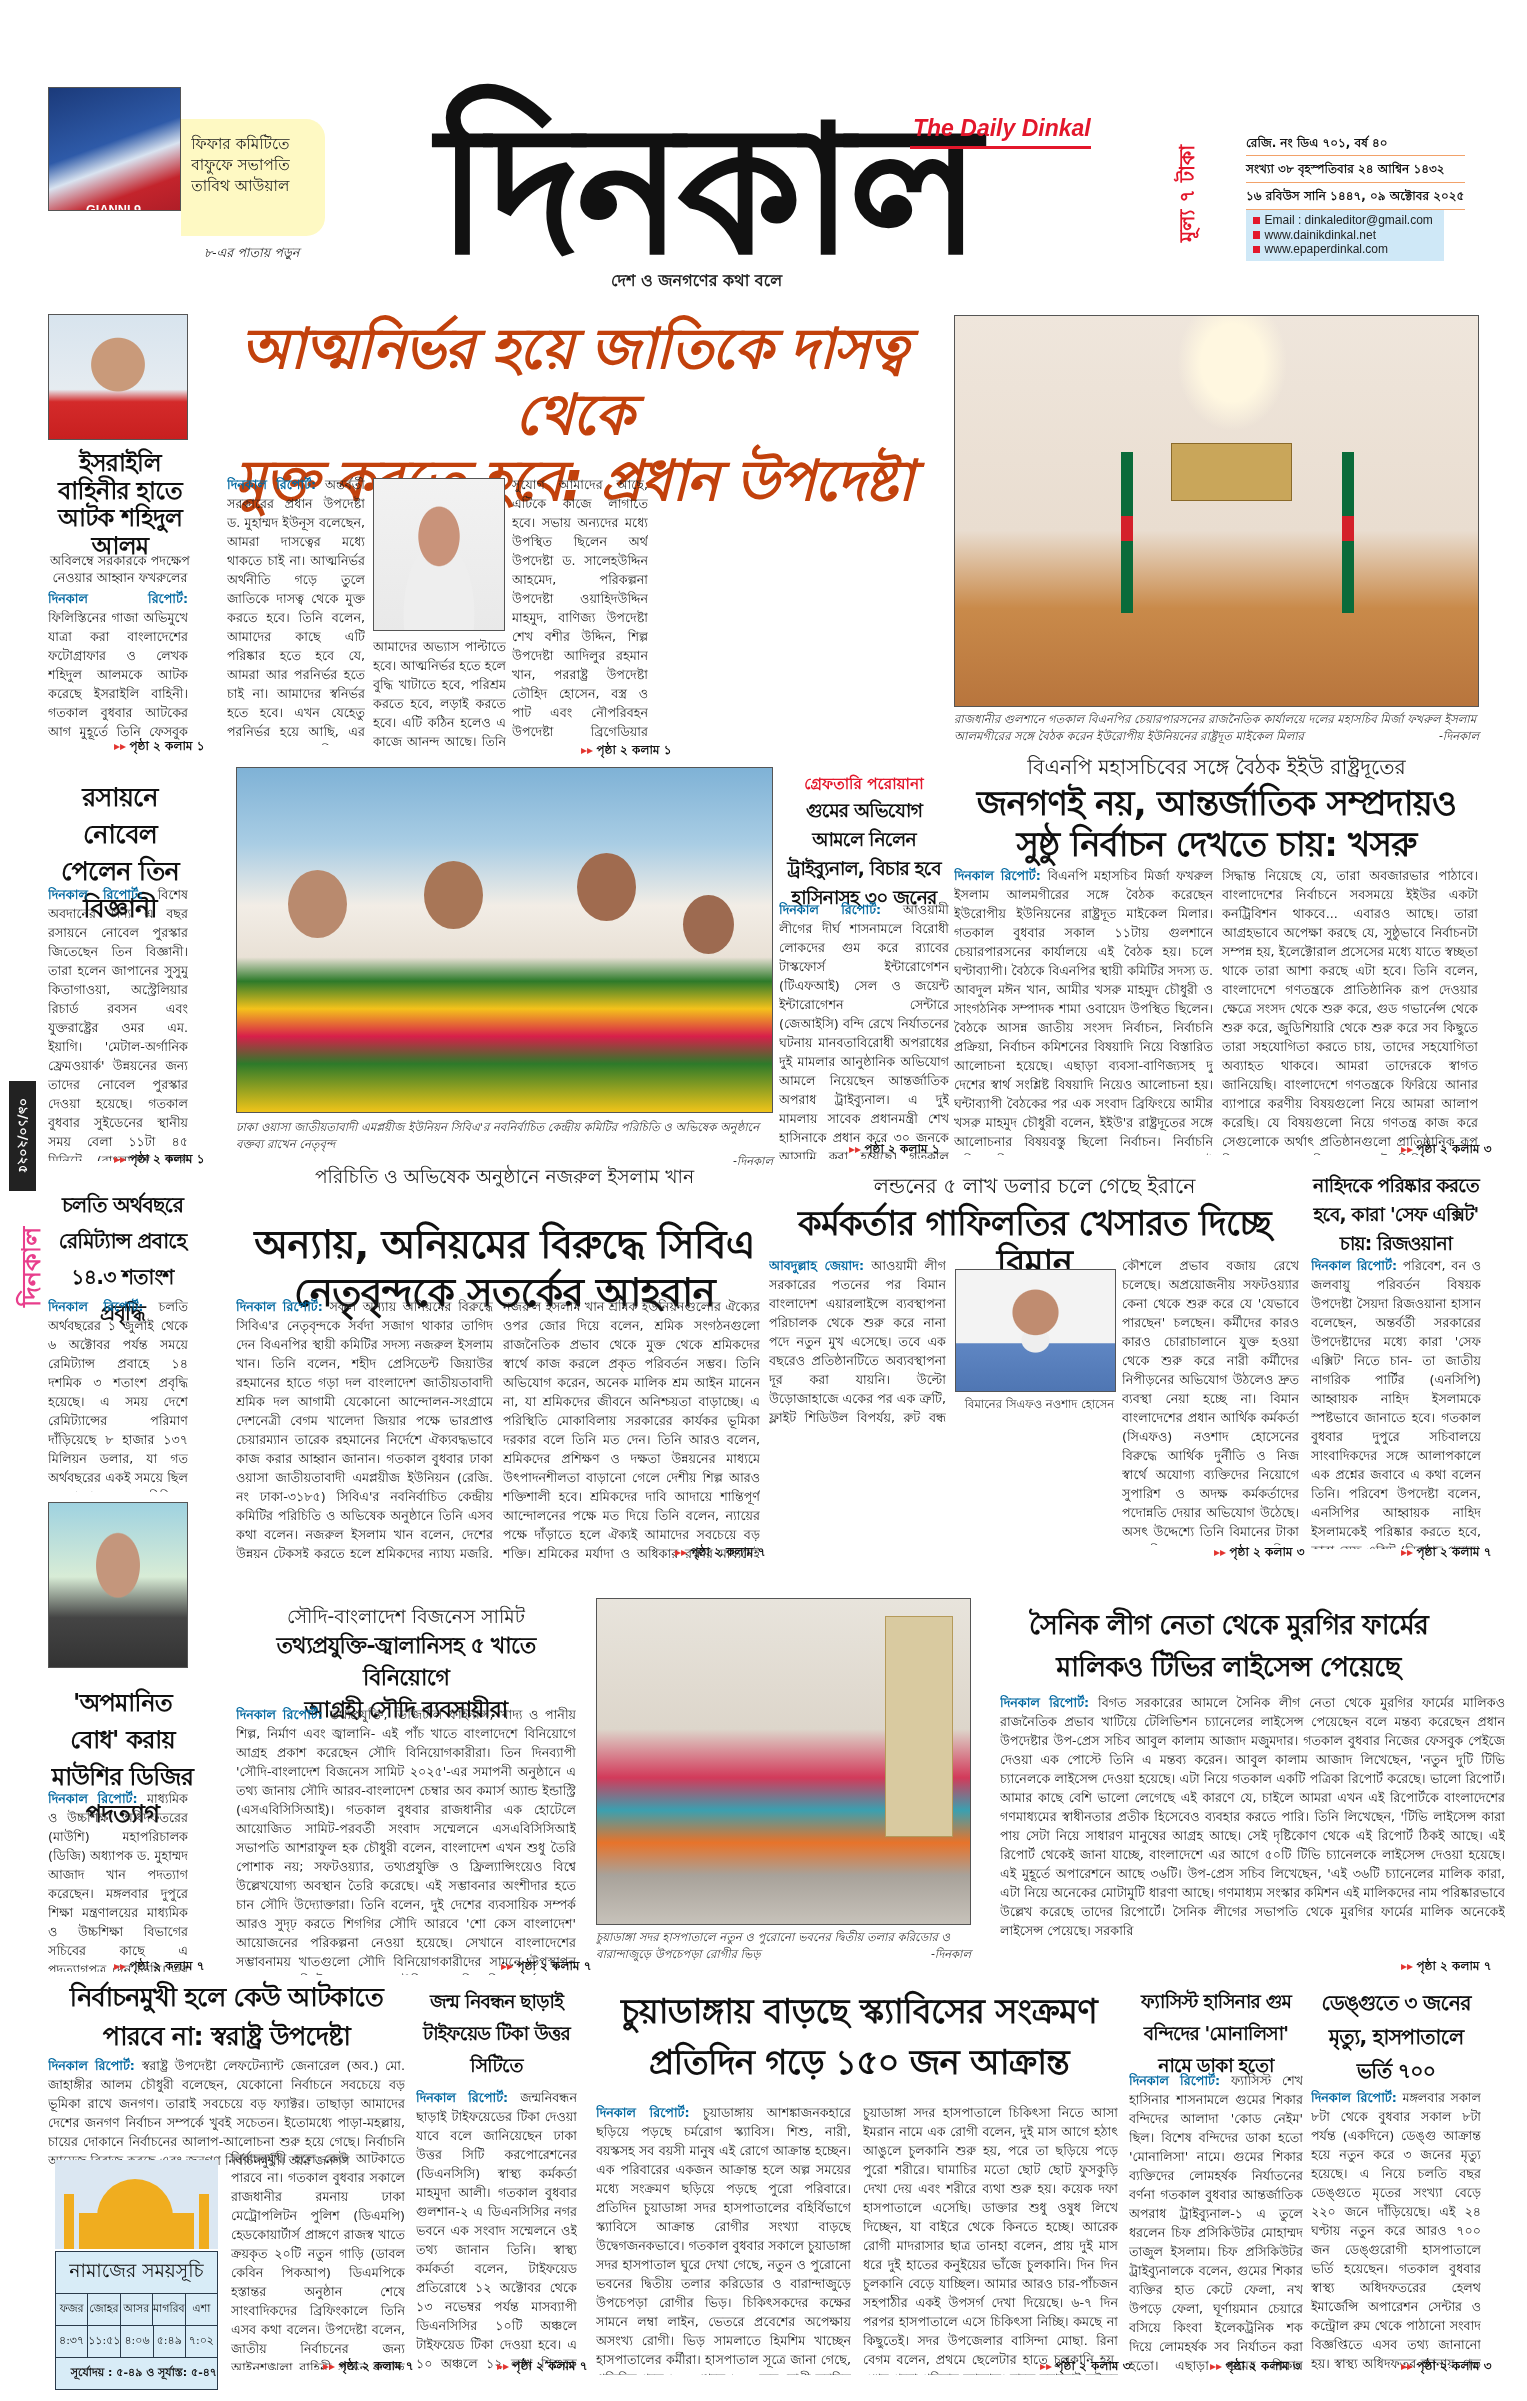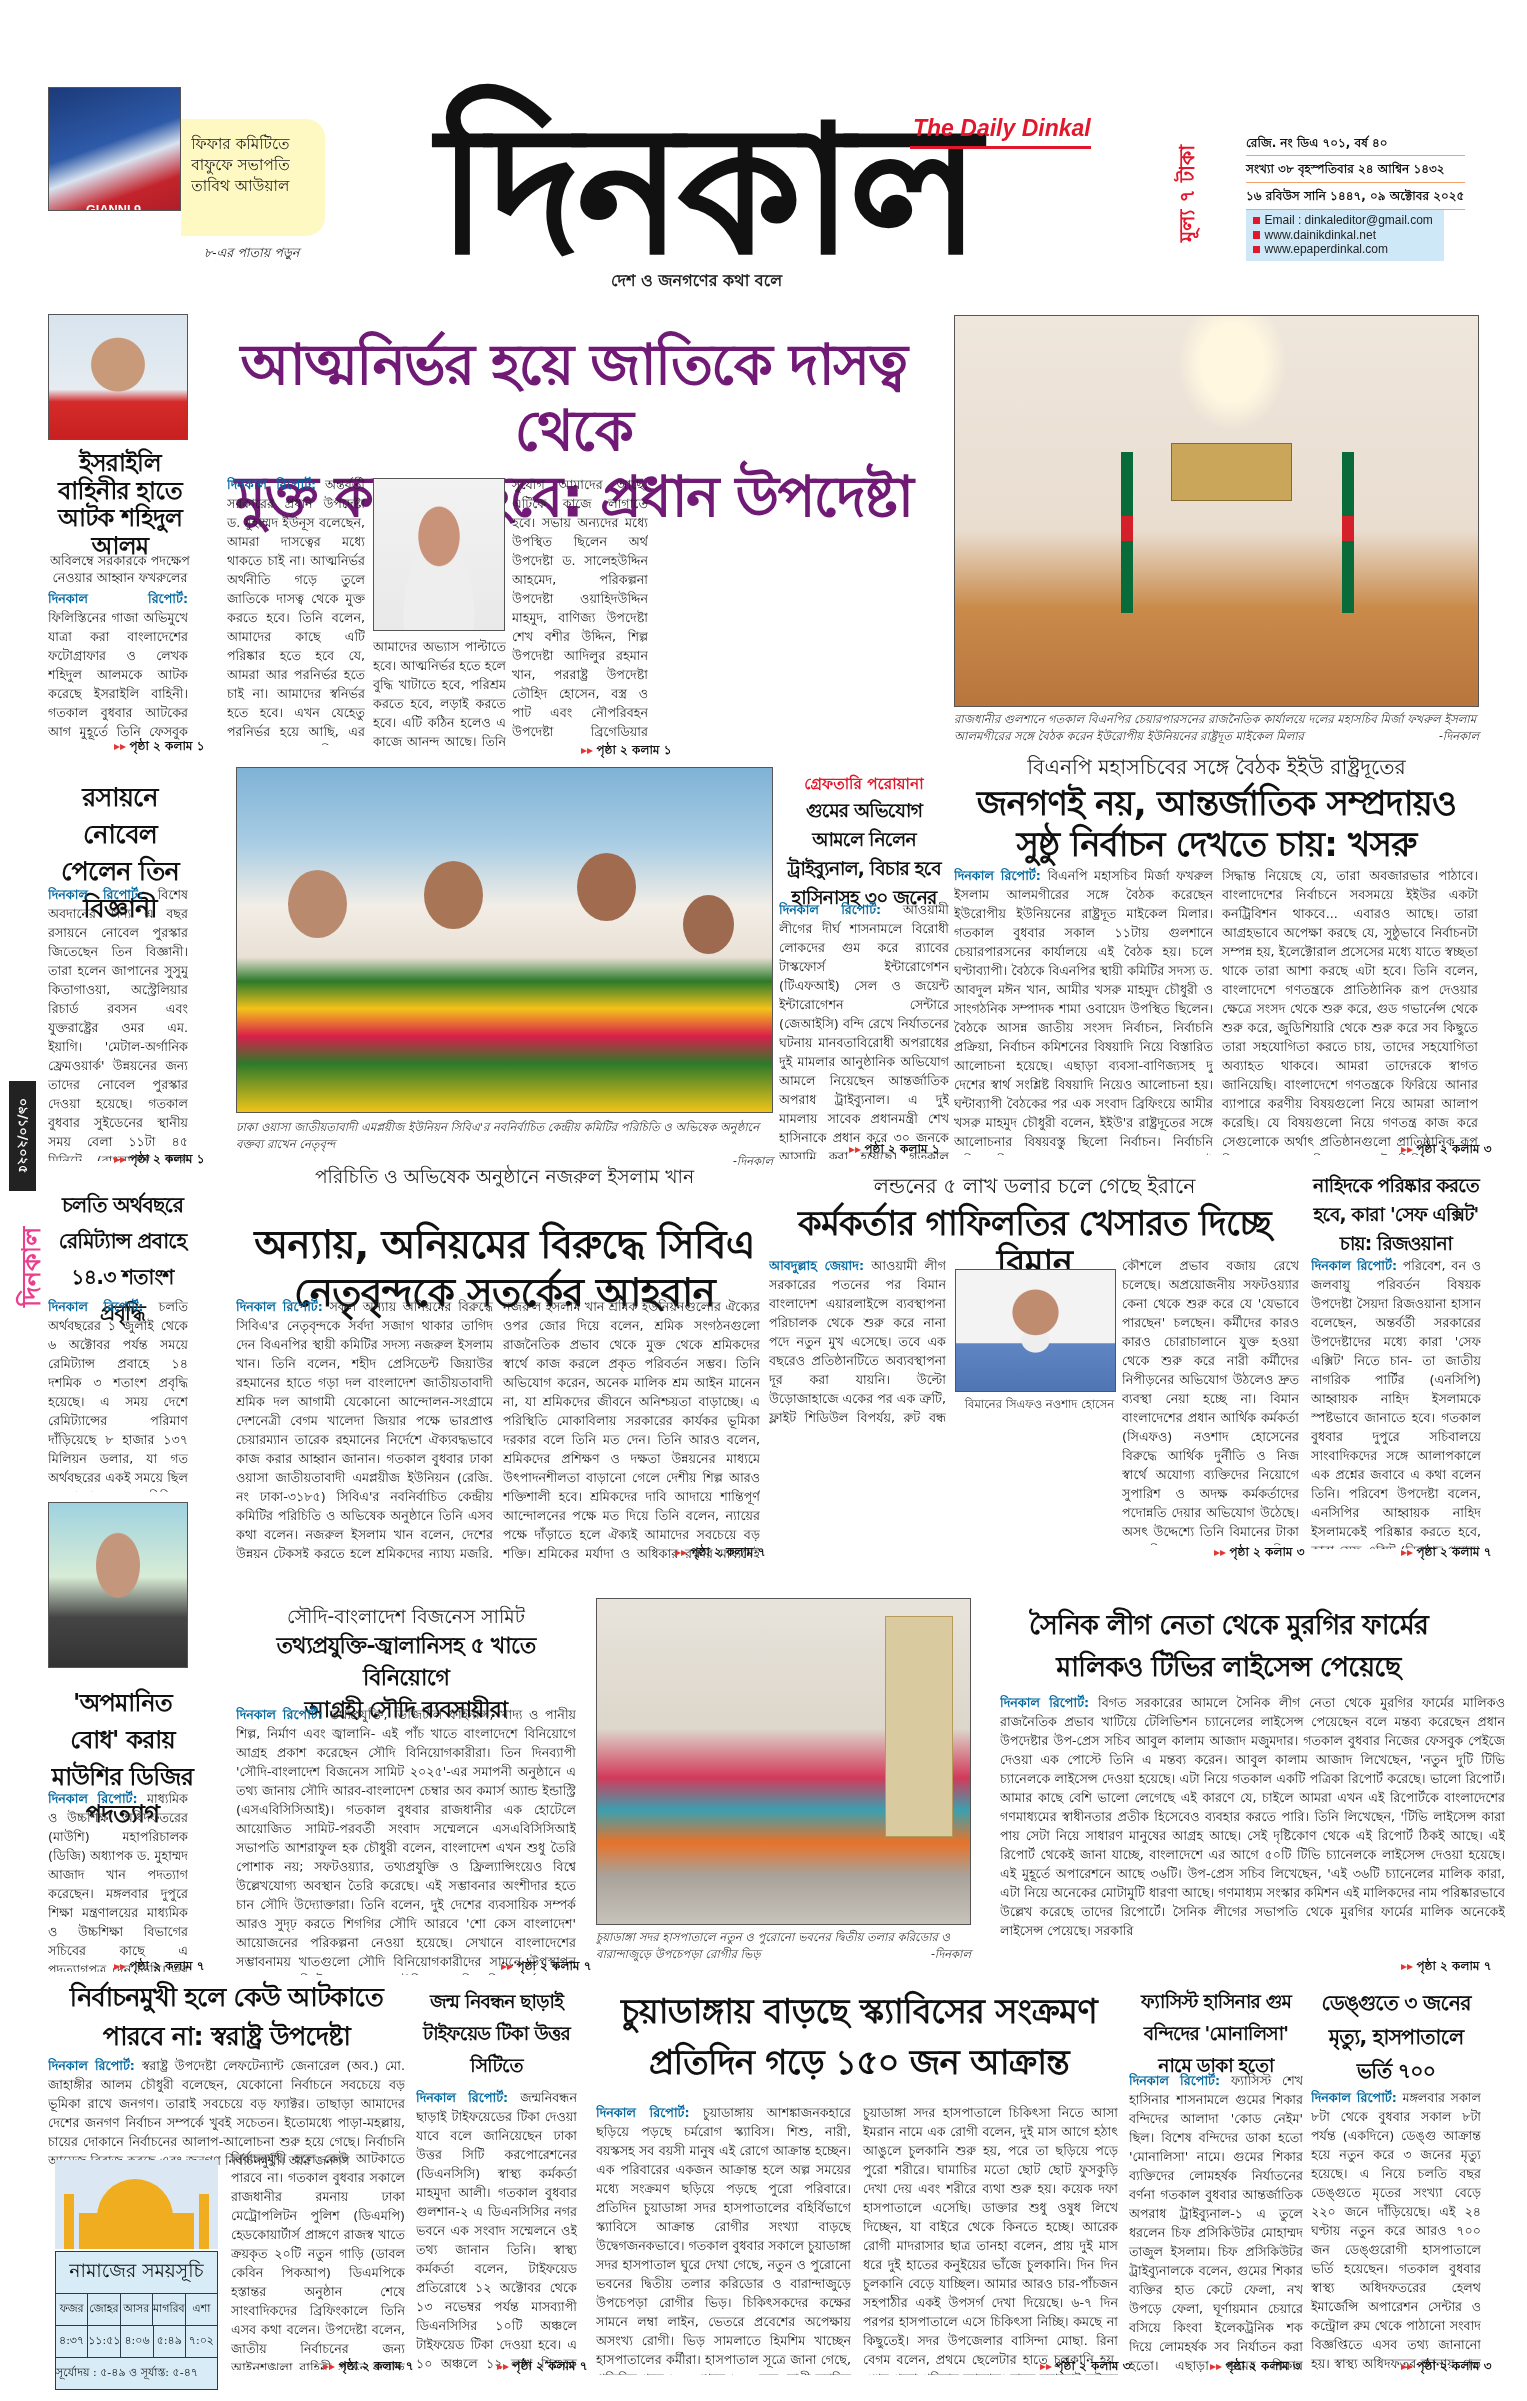"আত্মনির্ভর হয়ে জাতিকে দাসত্ব থেকে" div.abs { color: #701a75 -> #c2410c; font-style: none -> italic; top: 332px -> 316px }
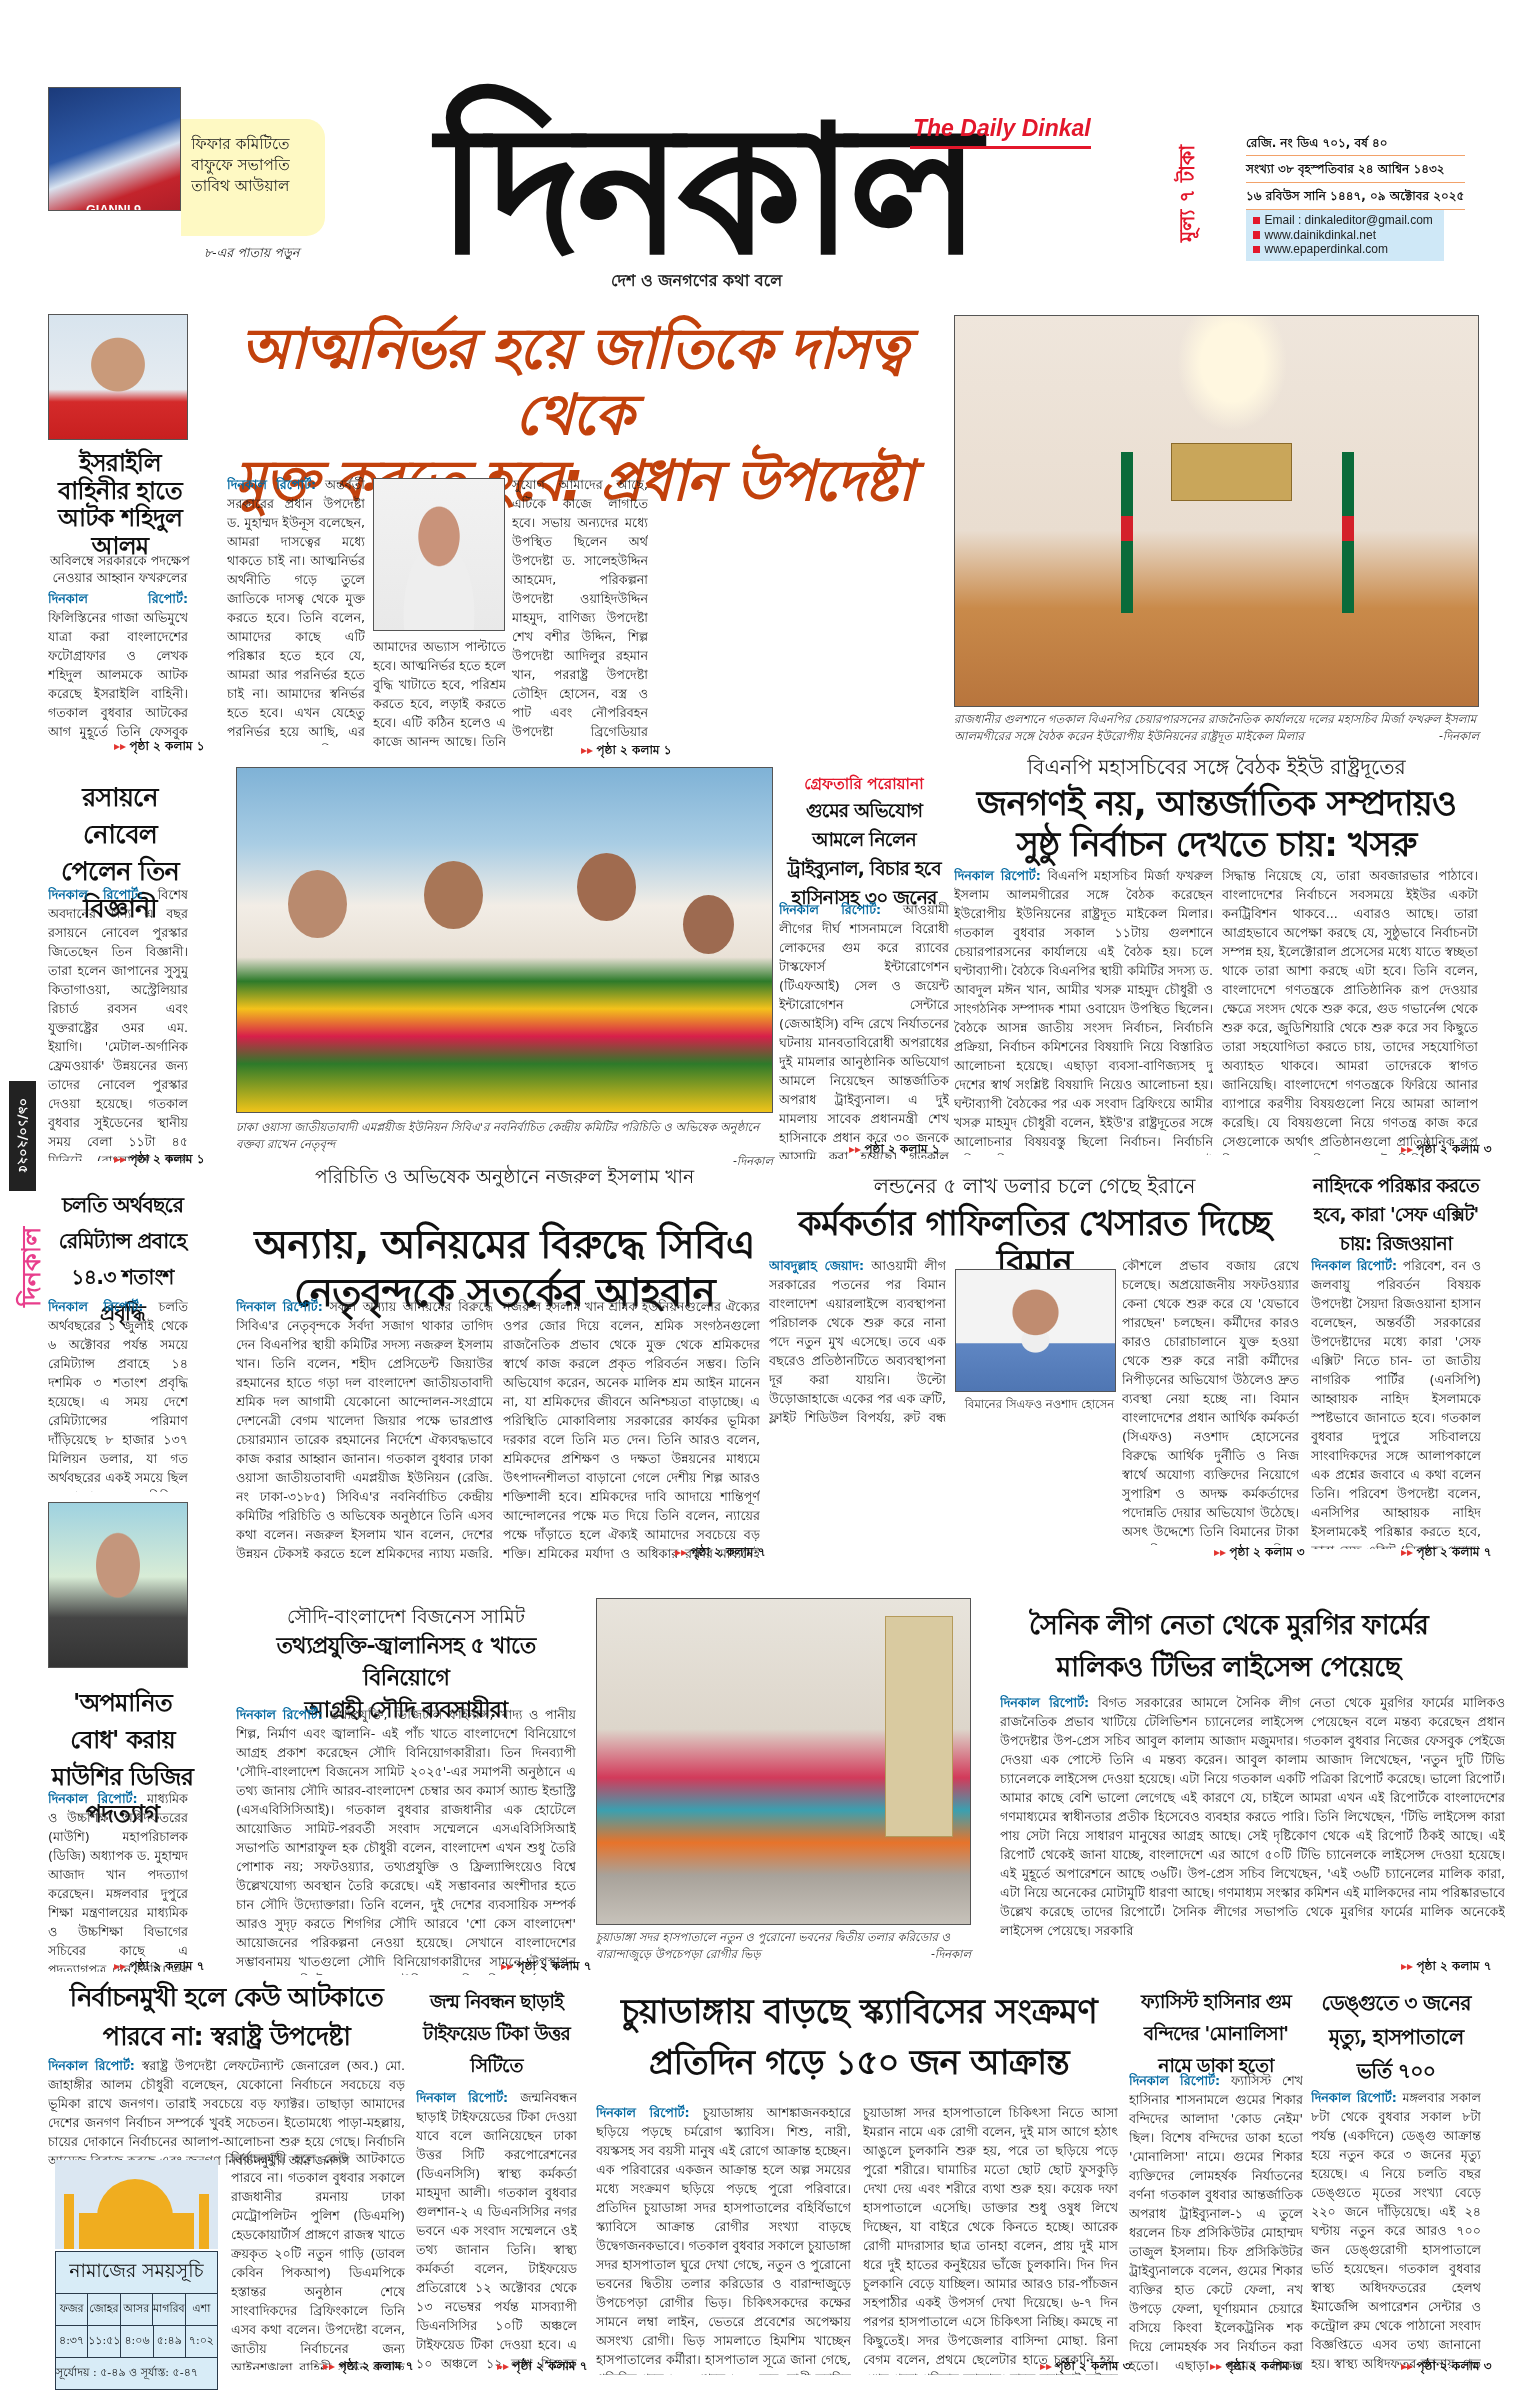"সূর্যোদয় : ৫-৪৯ ও সূর্যাস্ত:" div { font-weight: normal -> bold; text-align: left -> right }
